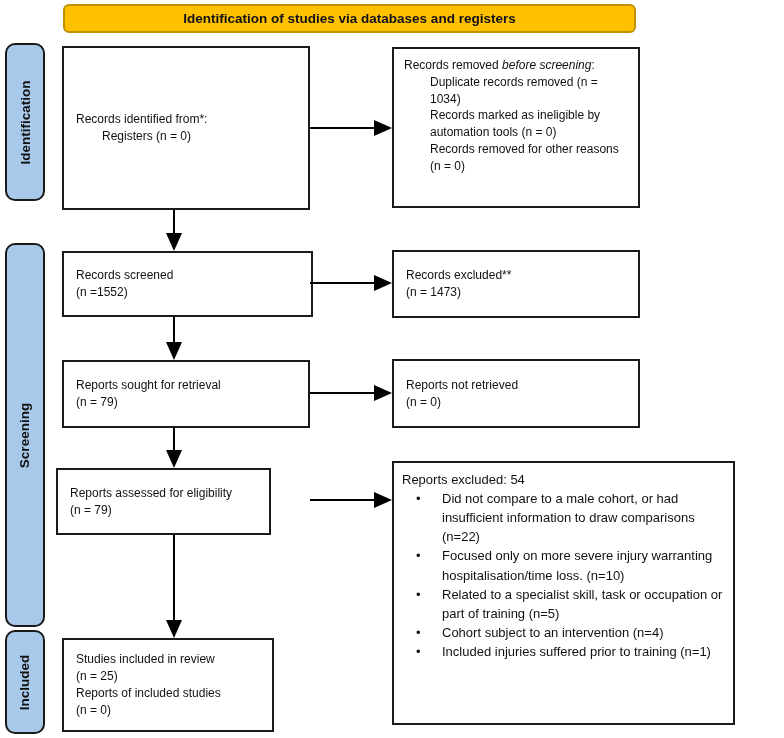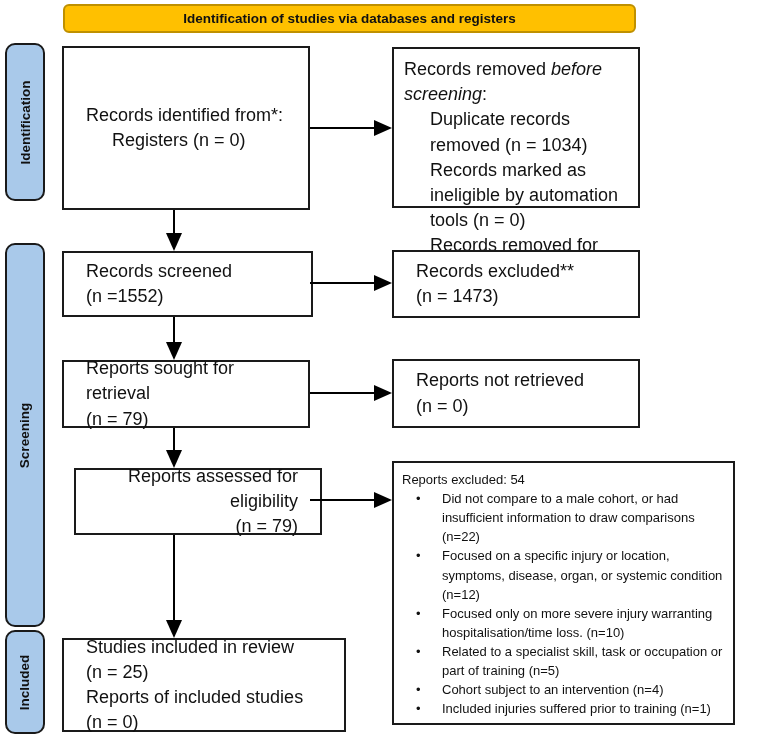"Records removed before screening:" .box { font-size: 18px -> 12px }
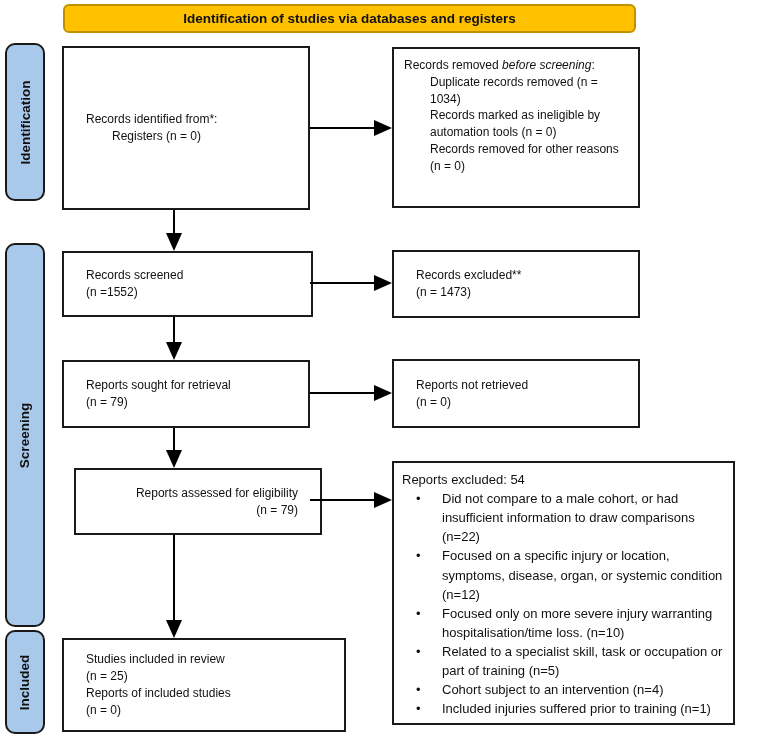"Records identified from*:" .center-v { padding: 6px 22px -> 6px 12px }
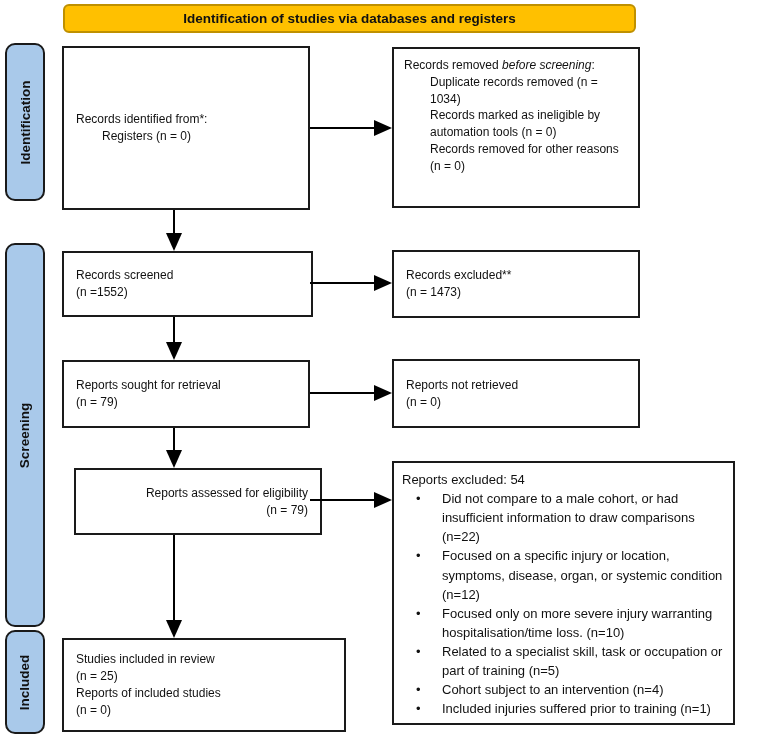"Reports assessed for eligibility" .box-assessed { left: 74px -> 56px; text-align: right -> none; width: 248px -> 215px }
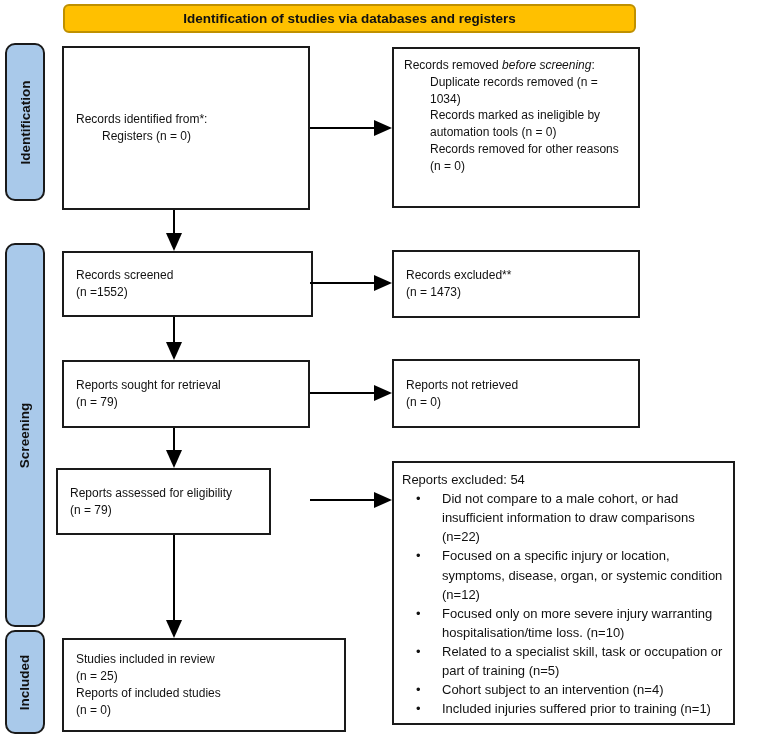"Focused on a specific injury" li { html: <li>Focused on a specific injury or location, symptoms, disease, organ, or systemic condition (n=12)</li> -> none }
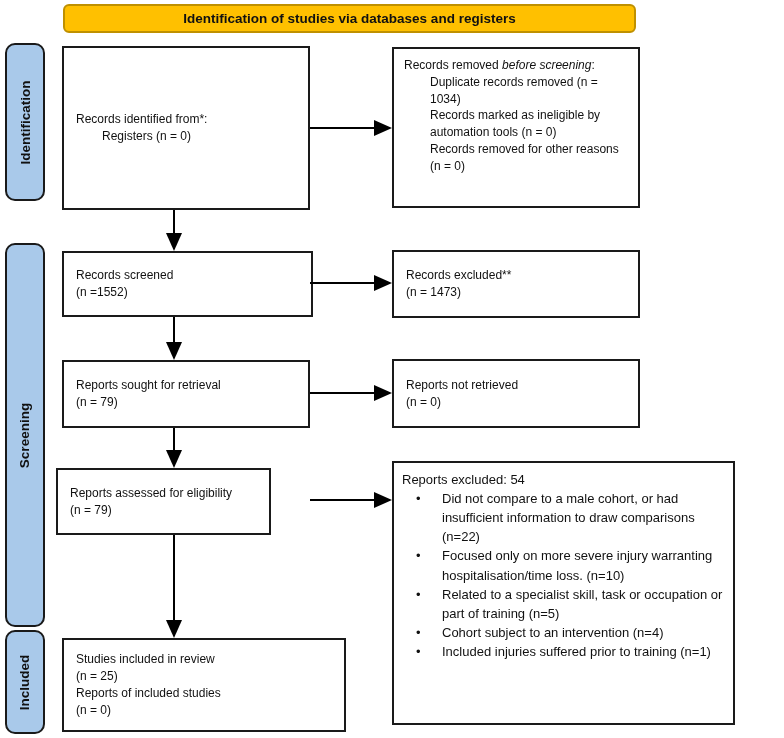"Studies included in review" .box-included { width: 284px -> 212px }
